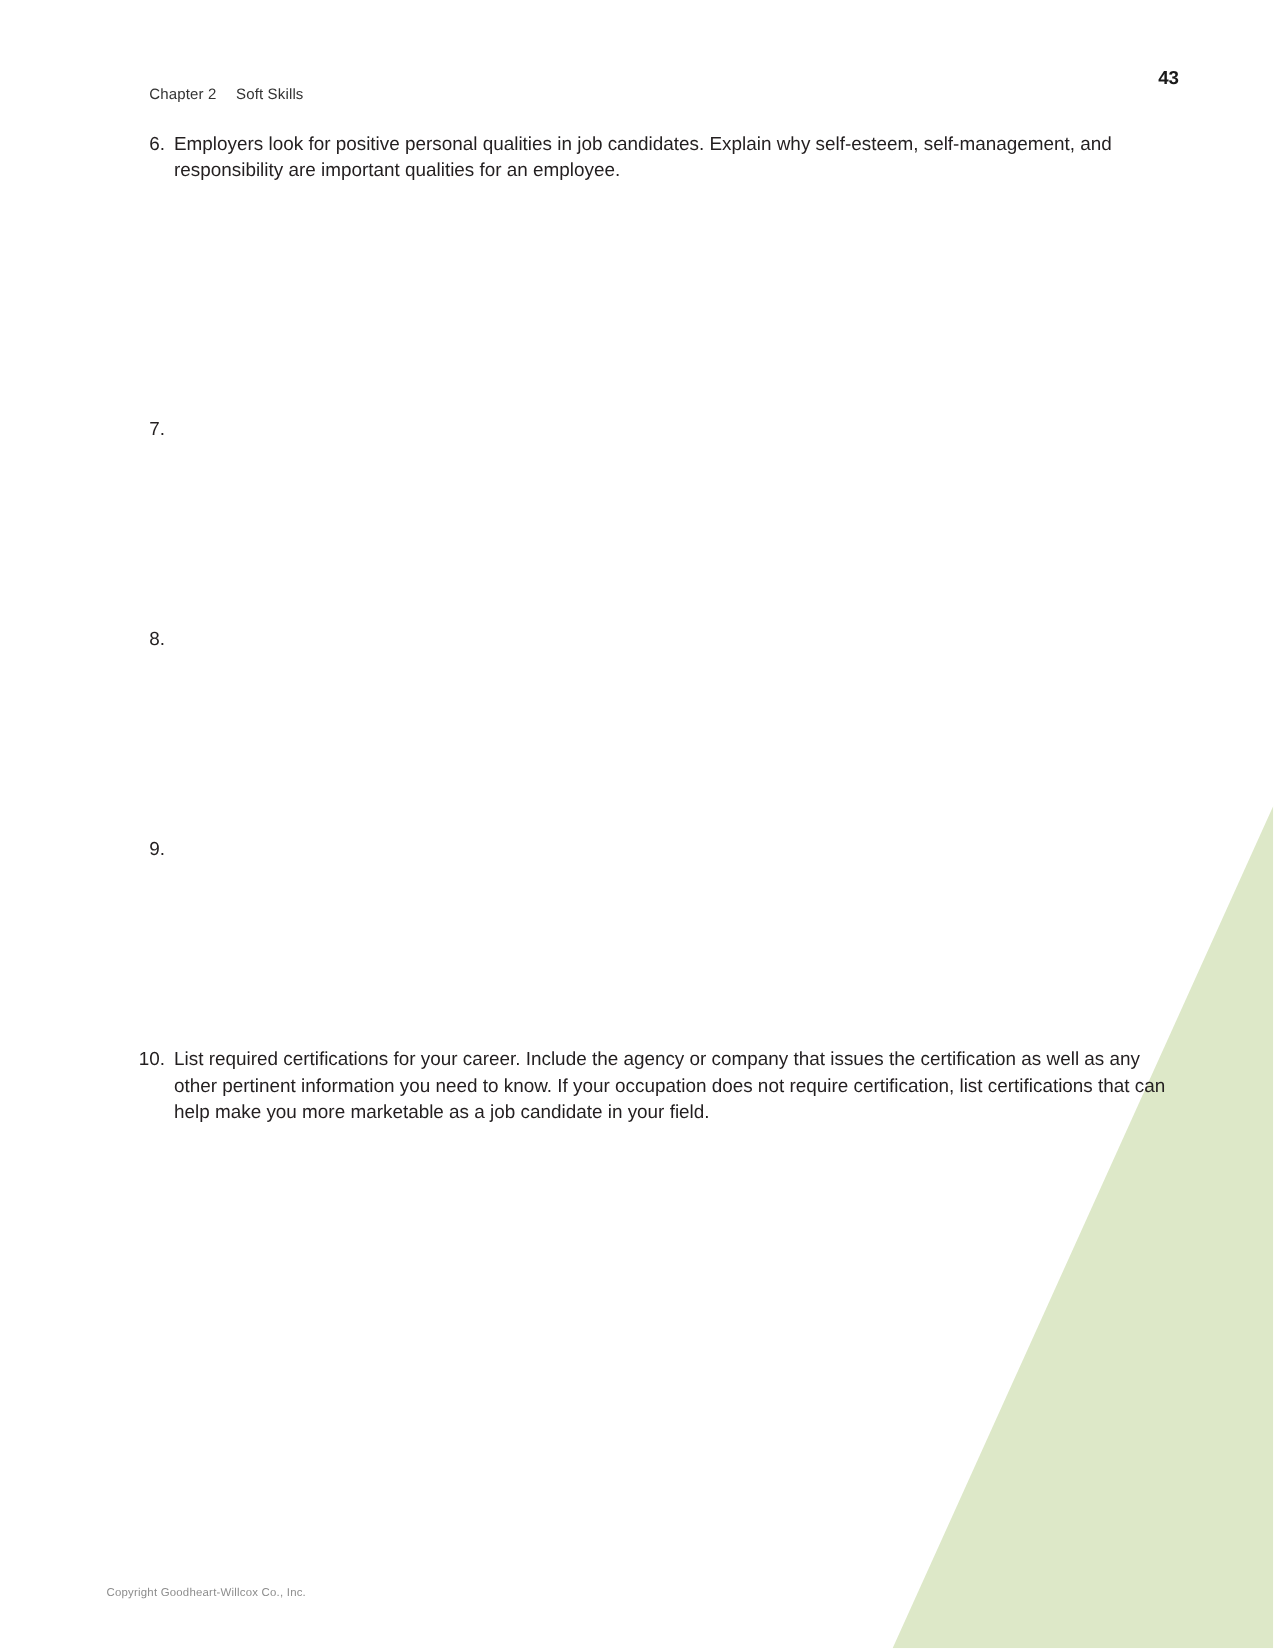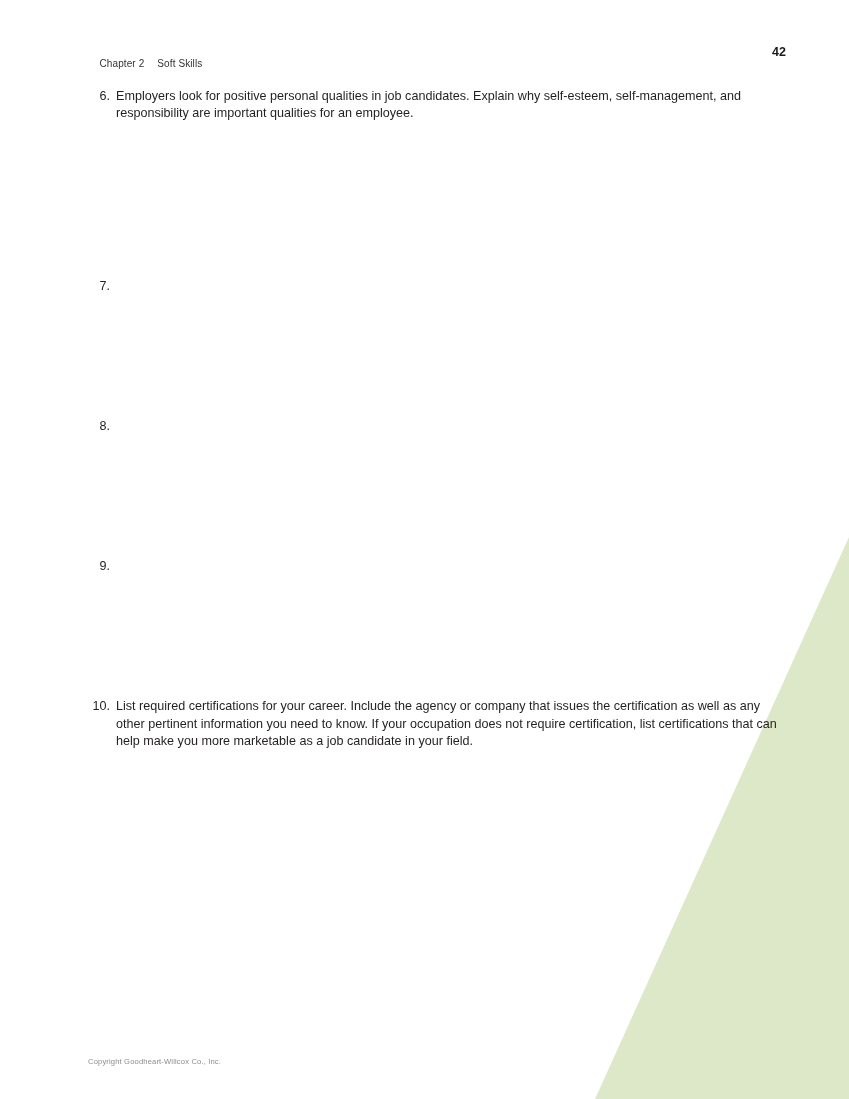"42" div.folio { text: 42 -> 43 }
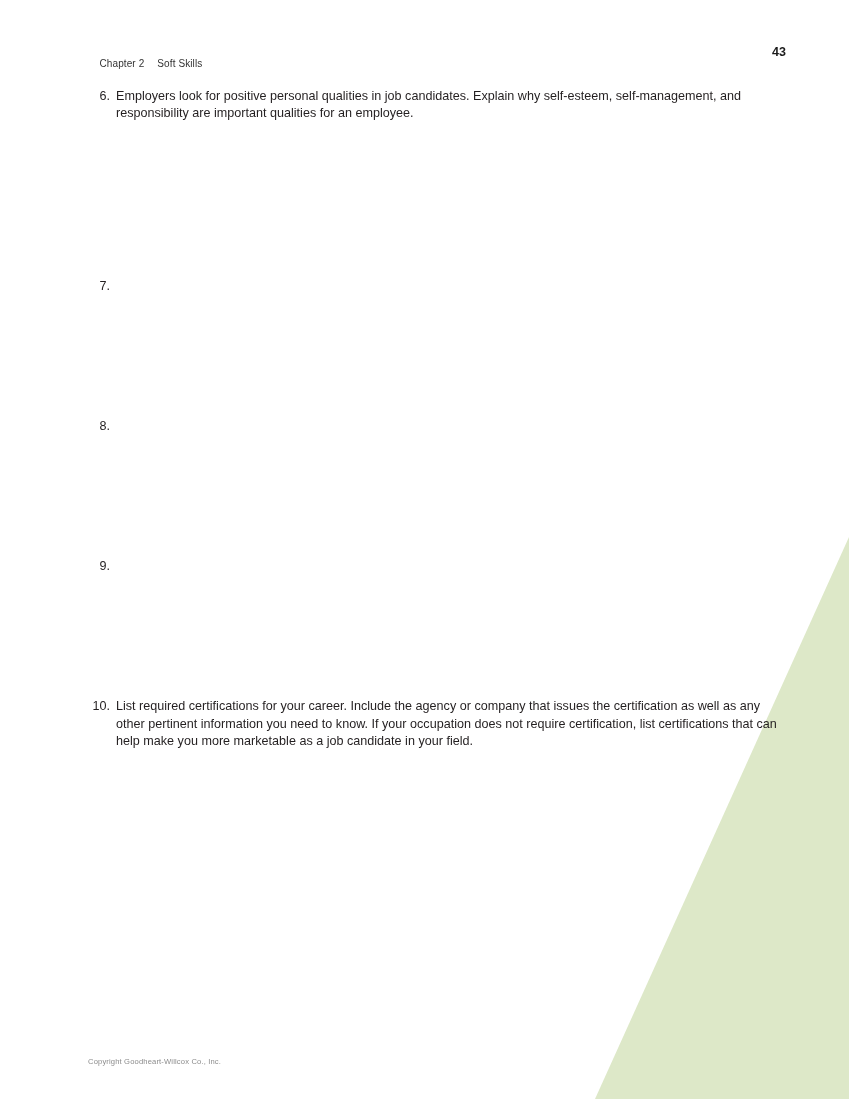"Copyright Goodheart-Willcox Co., Inc." .copyright { left: 88px -> 71px }
